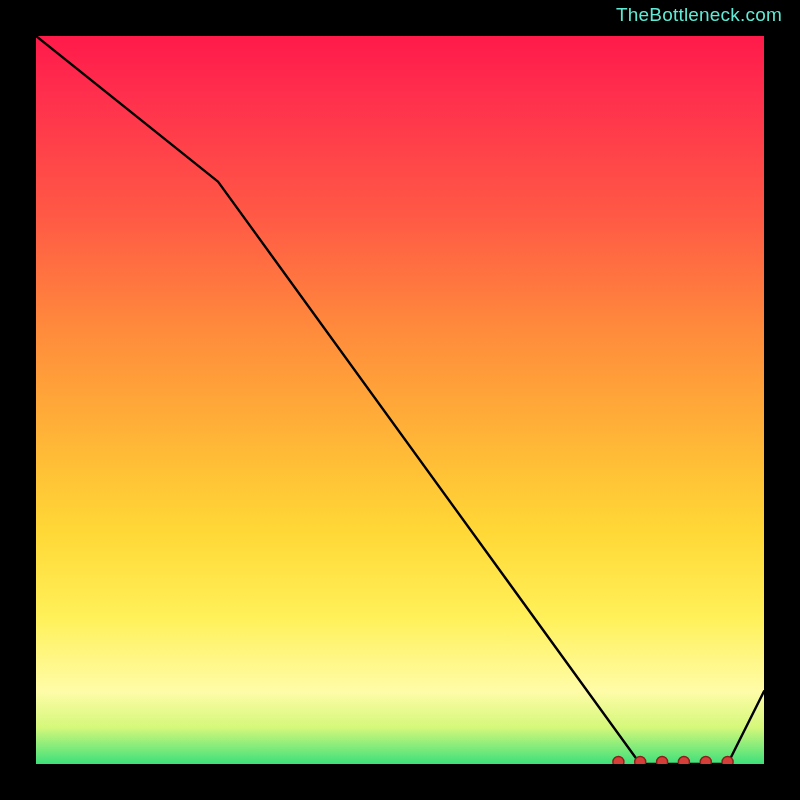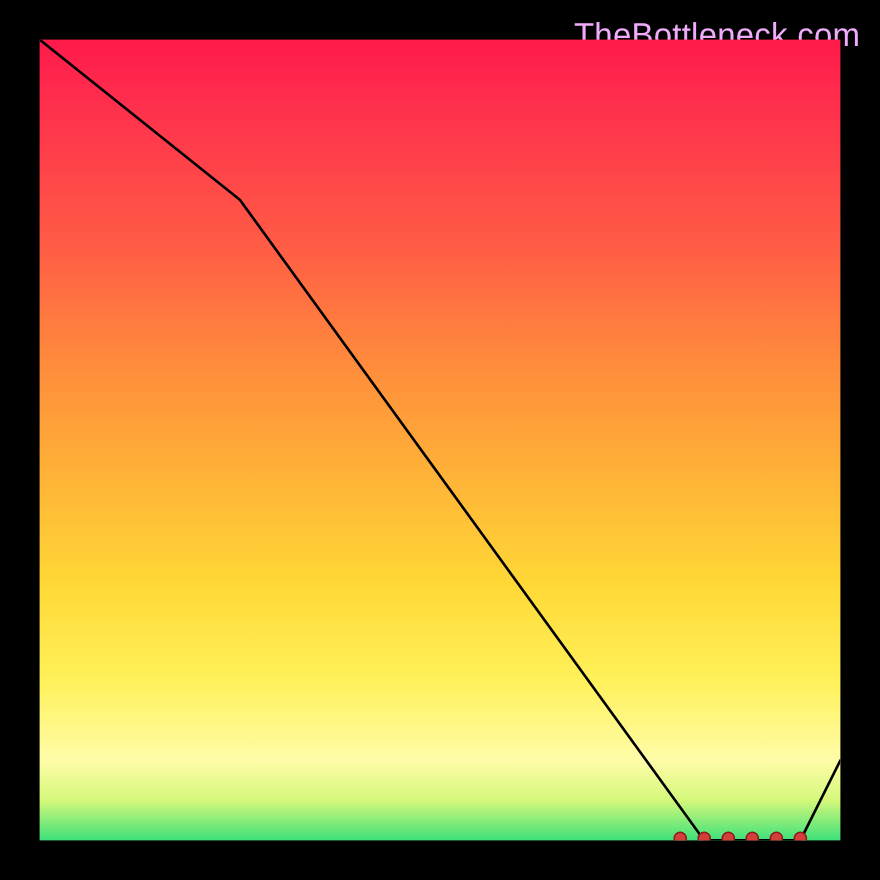"TheBottleneck.com" .watermark { color: #f0abfc -> #5eead4; font-size: 30px -> 19px; top: 16px -> 4px }
